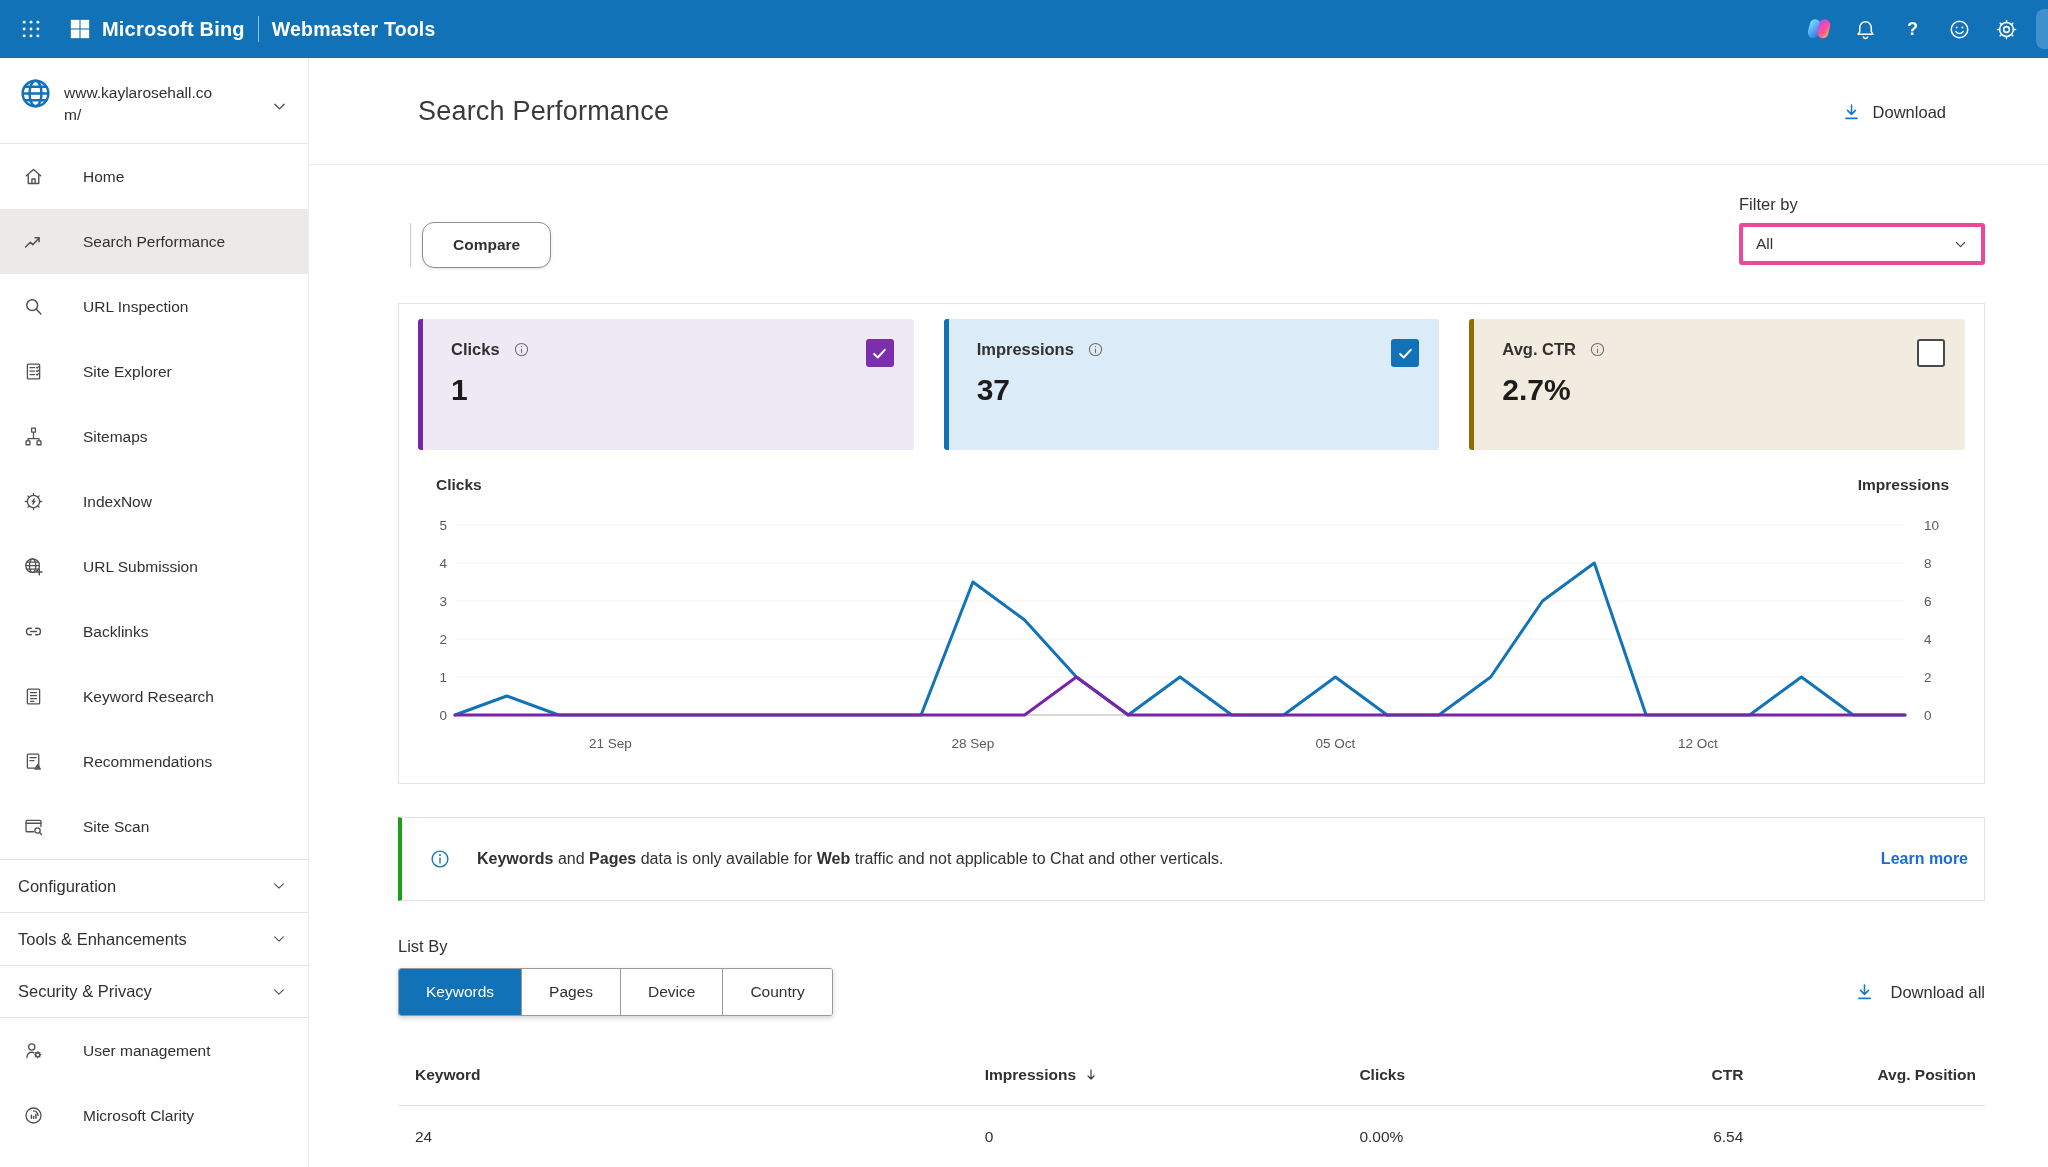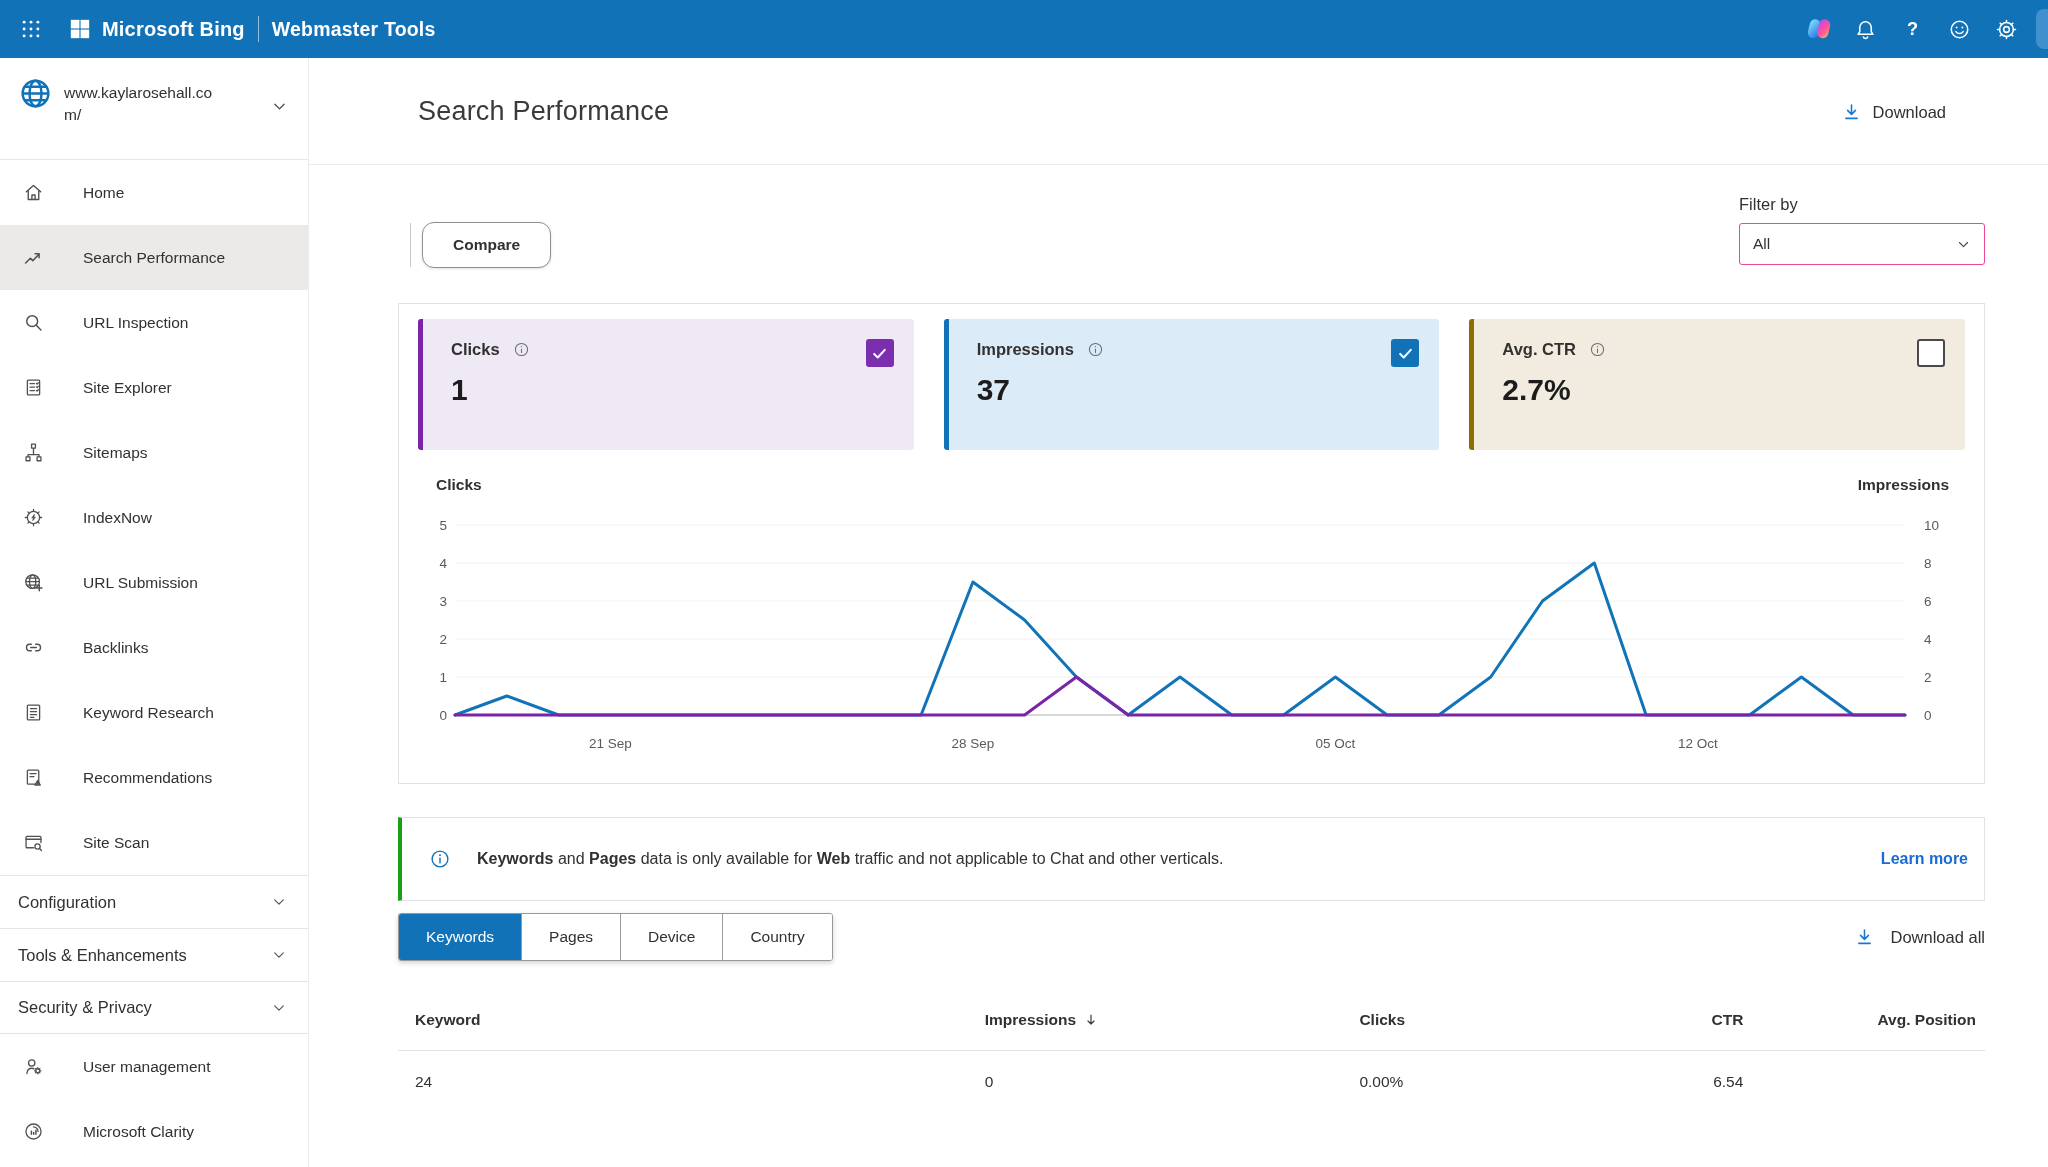"www.kaylarosehall.com/" .site-sel { height: 102px -> 86px }
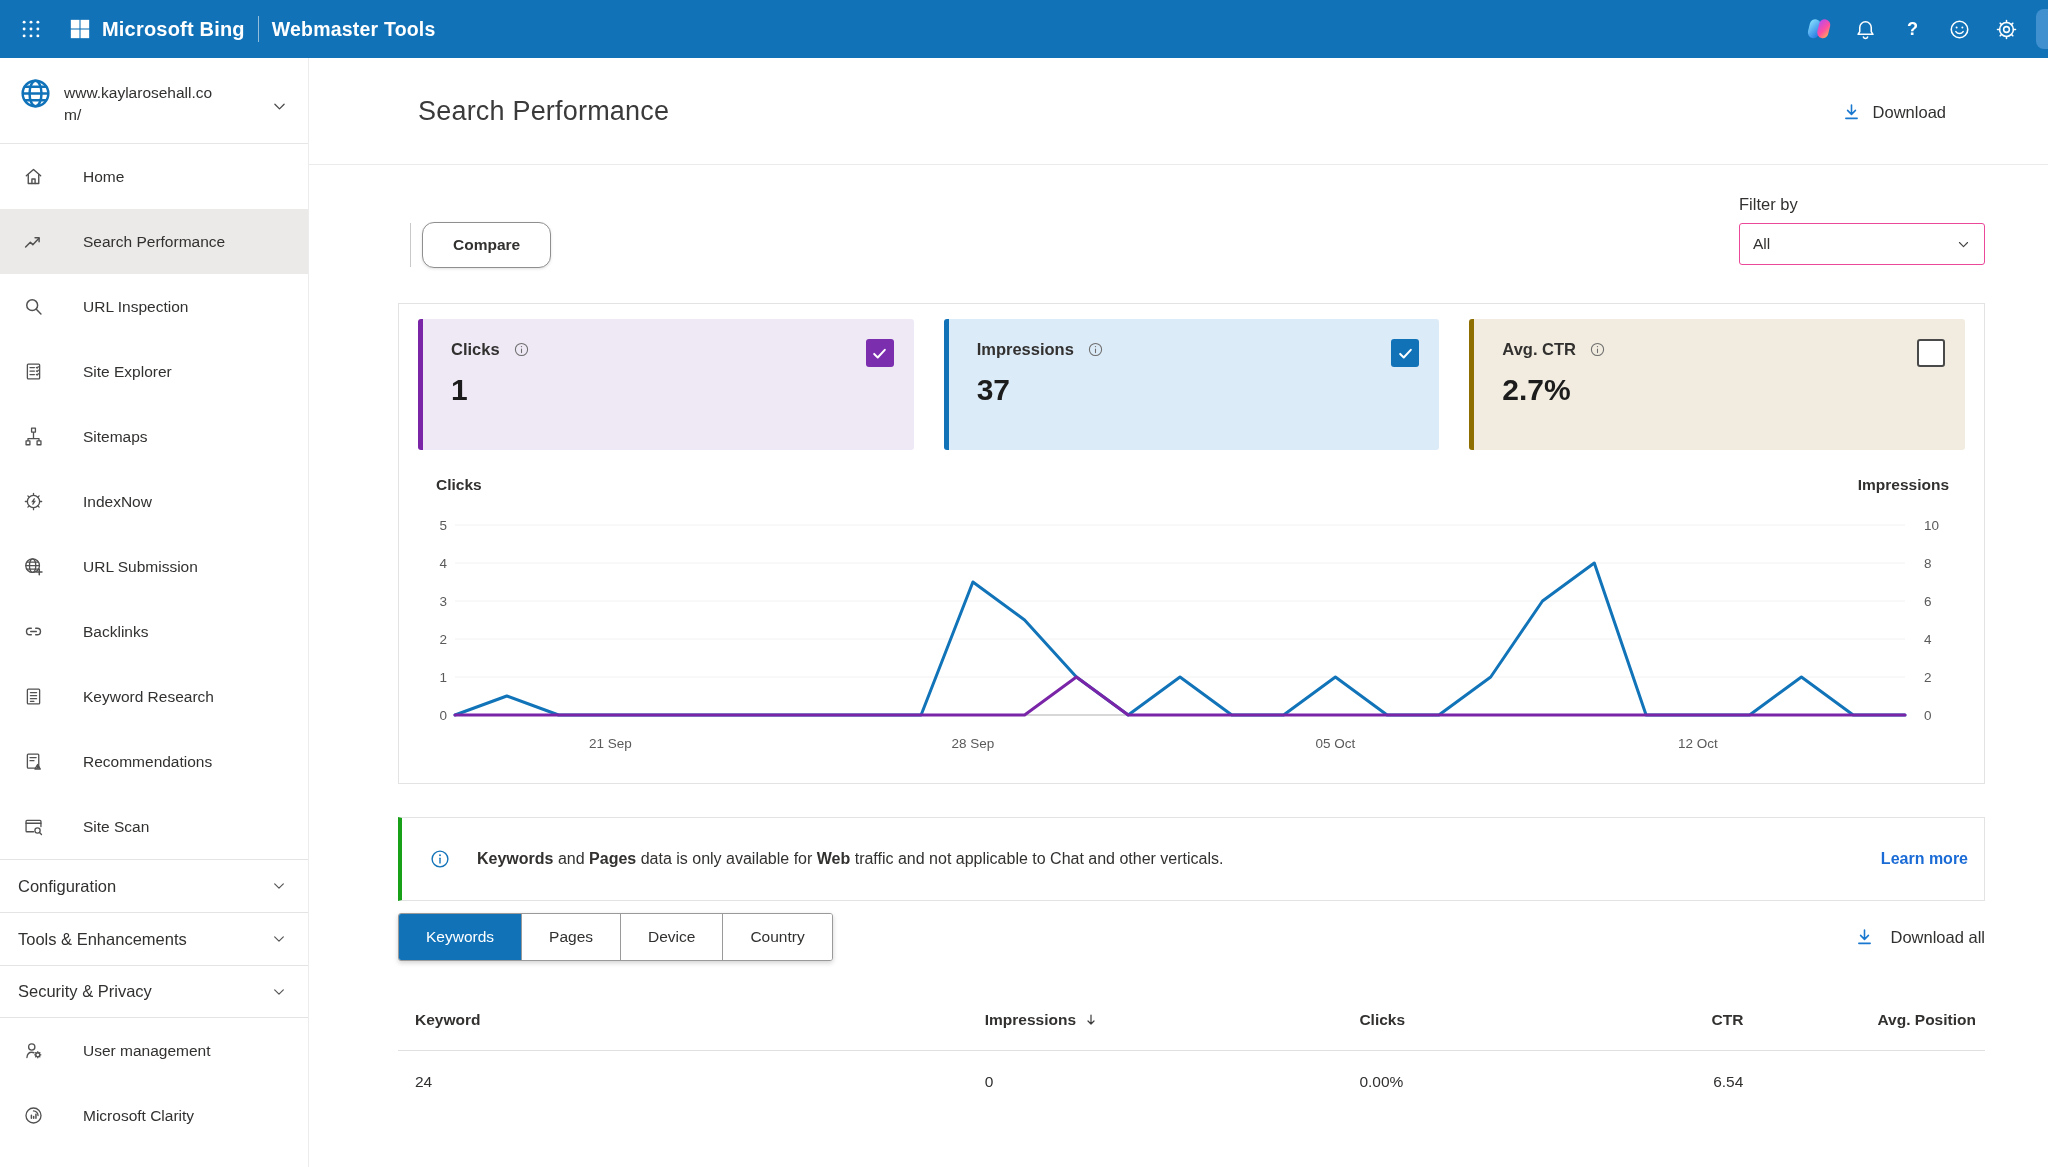"All" .filter-box { border: 1px solid #ec4899 -> 4px solid #ec4899 }
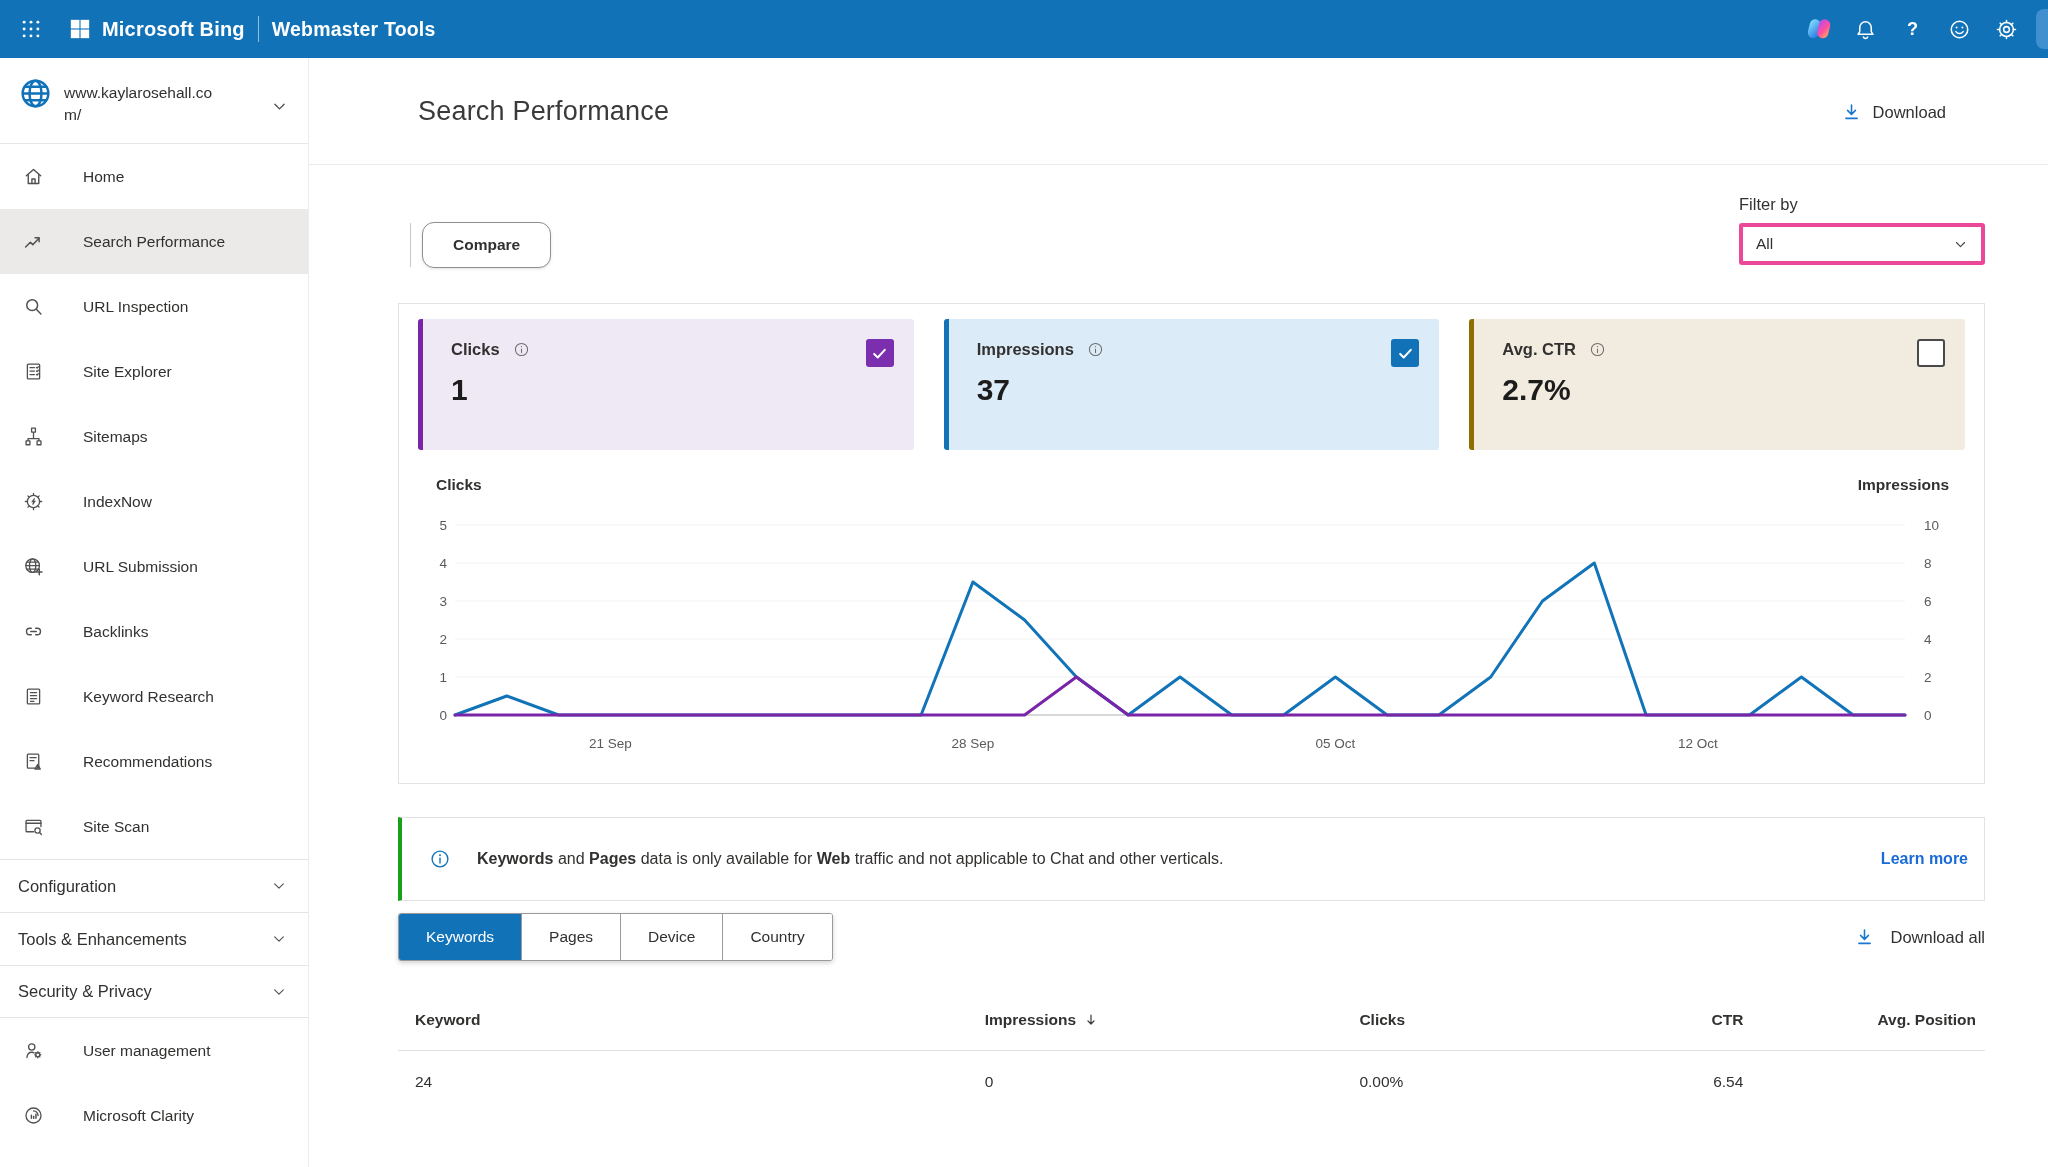"List By" div.listby-label { html: none -> <div>List By</div> }
